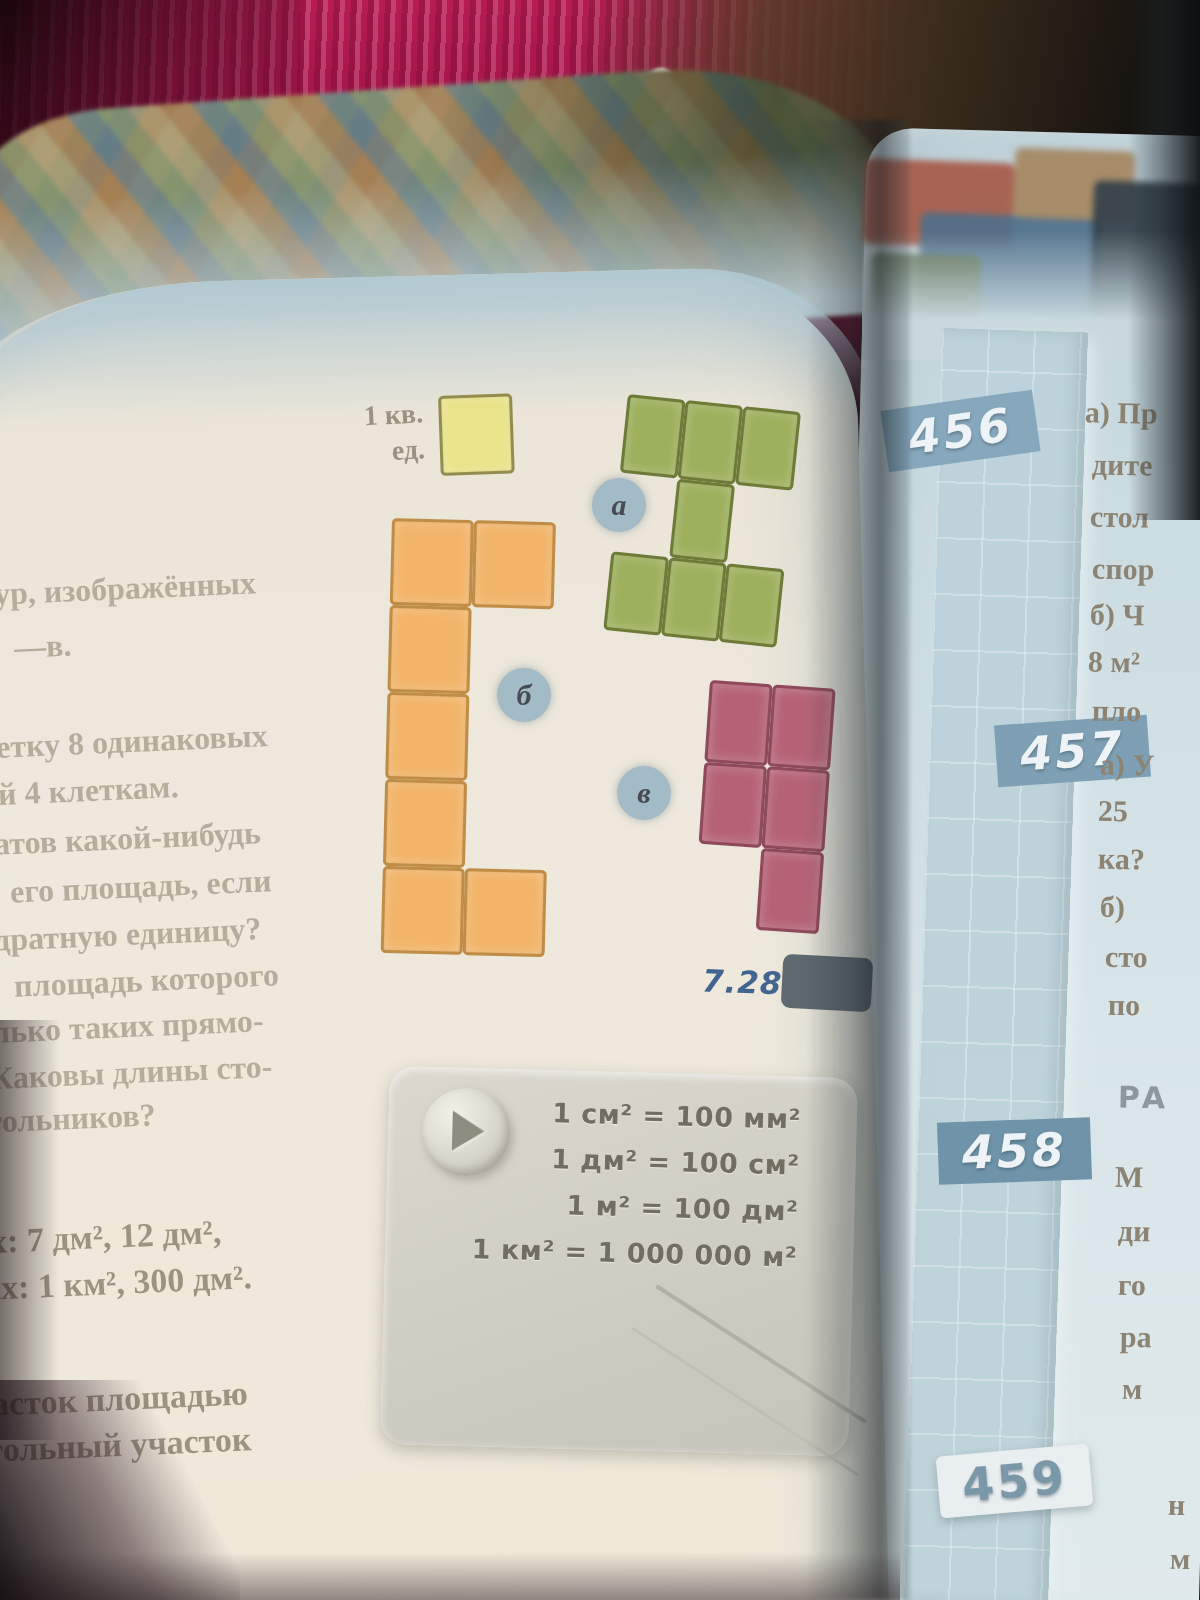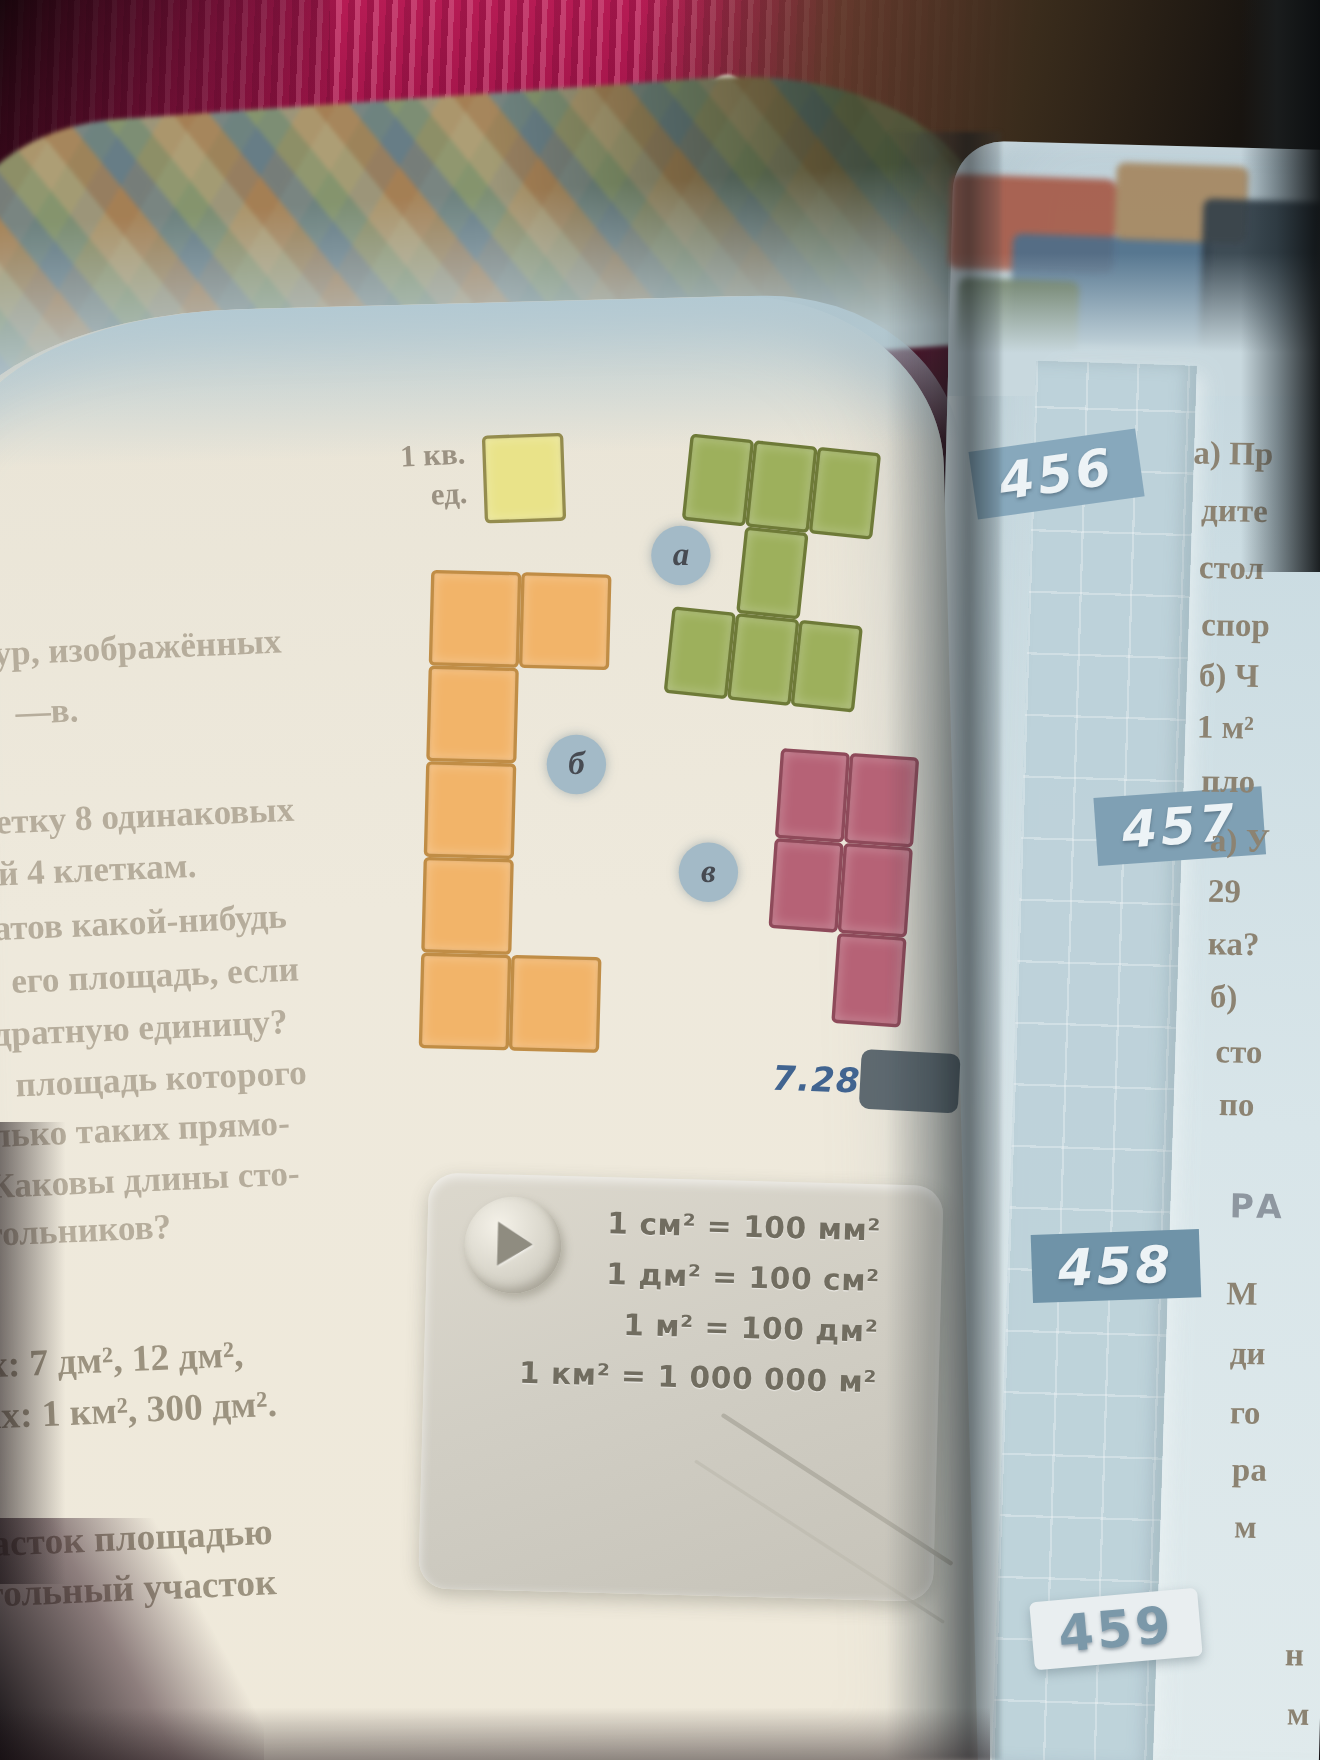"1 м²" div.rfrag { text: 1 -> 8 }
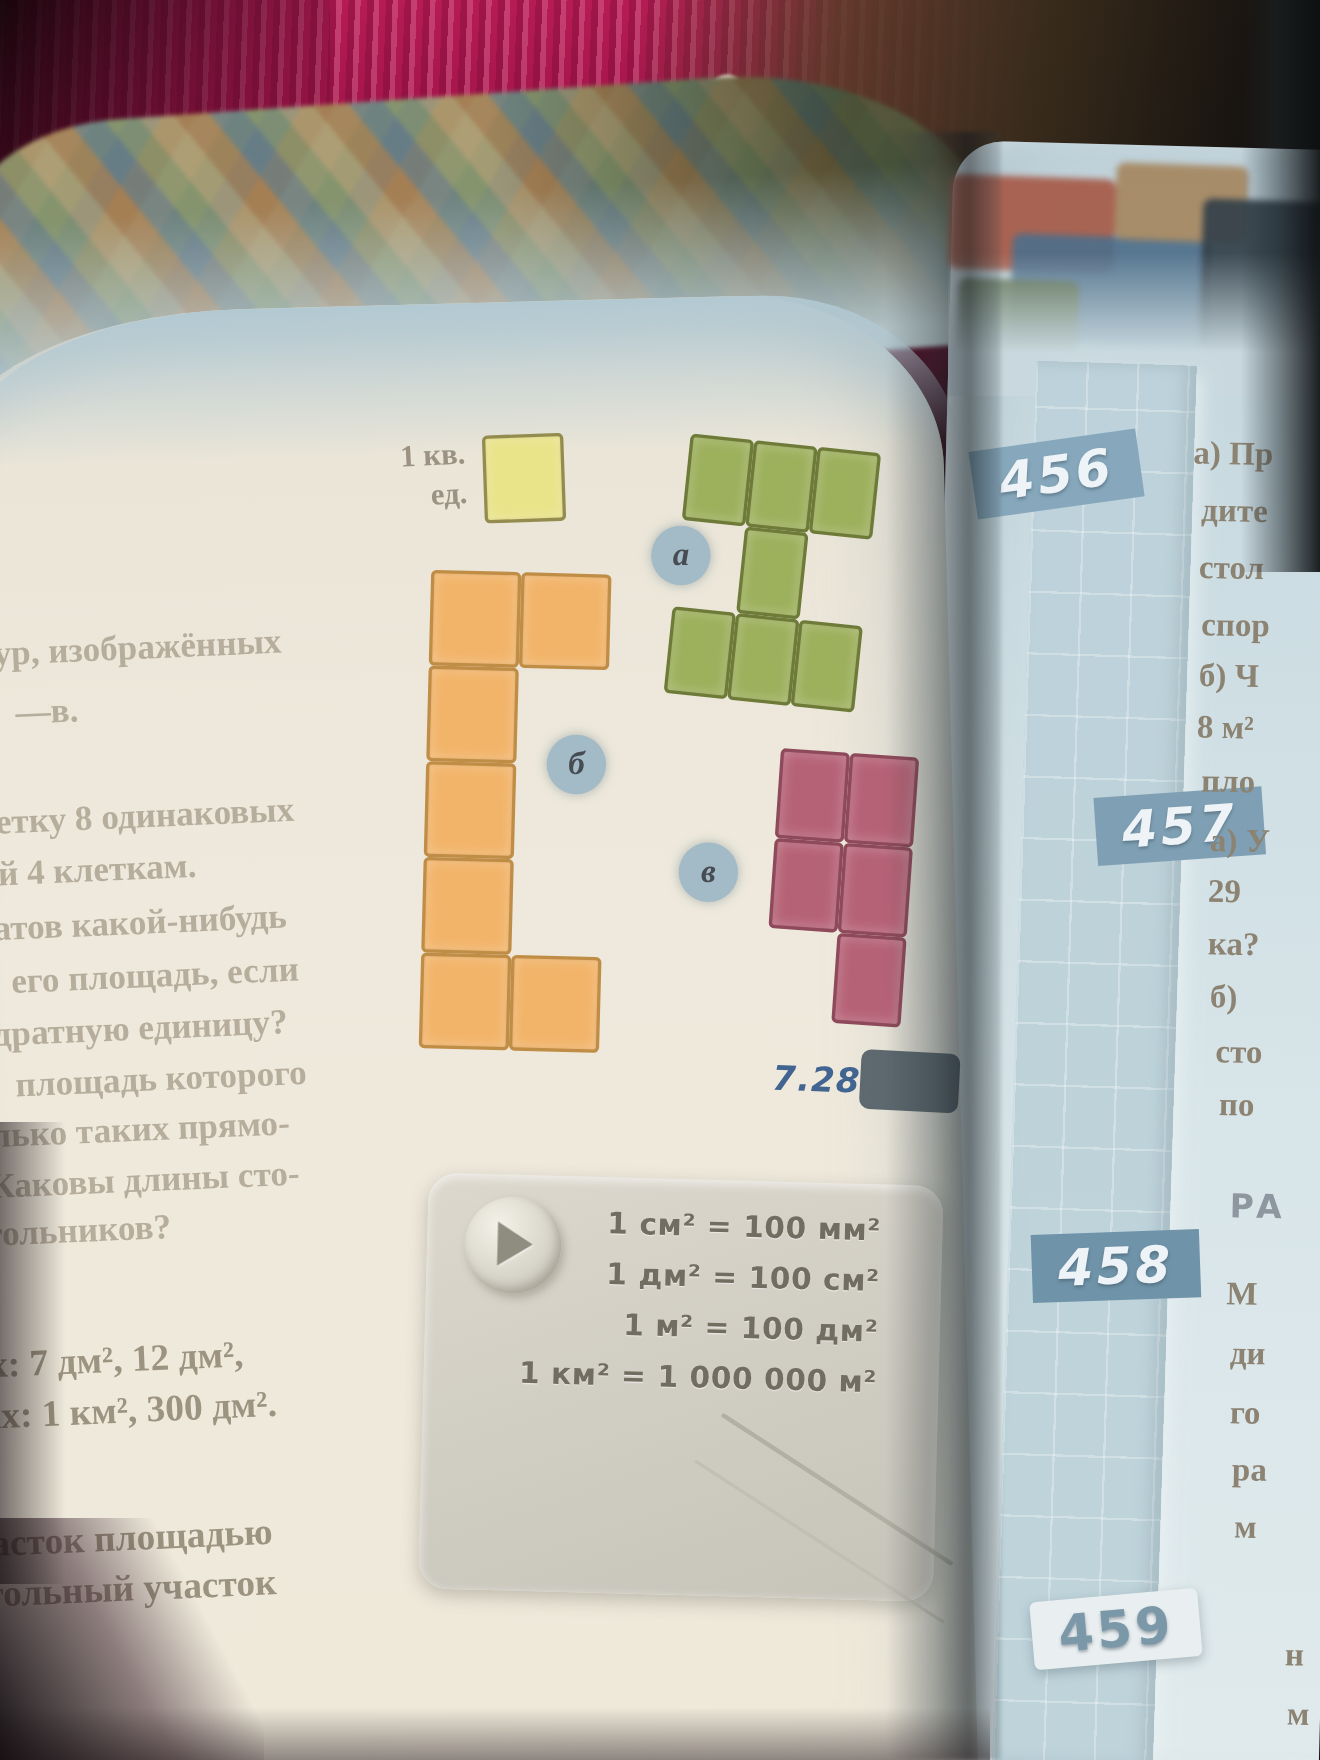"29" div.rfrag { text: 29 -> 25 }
